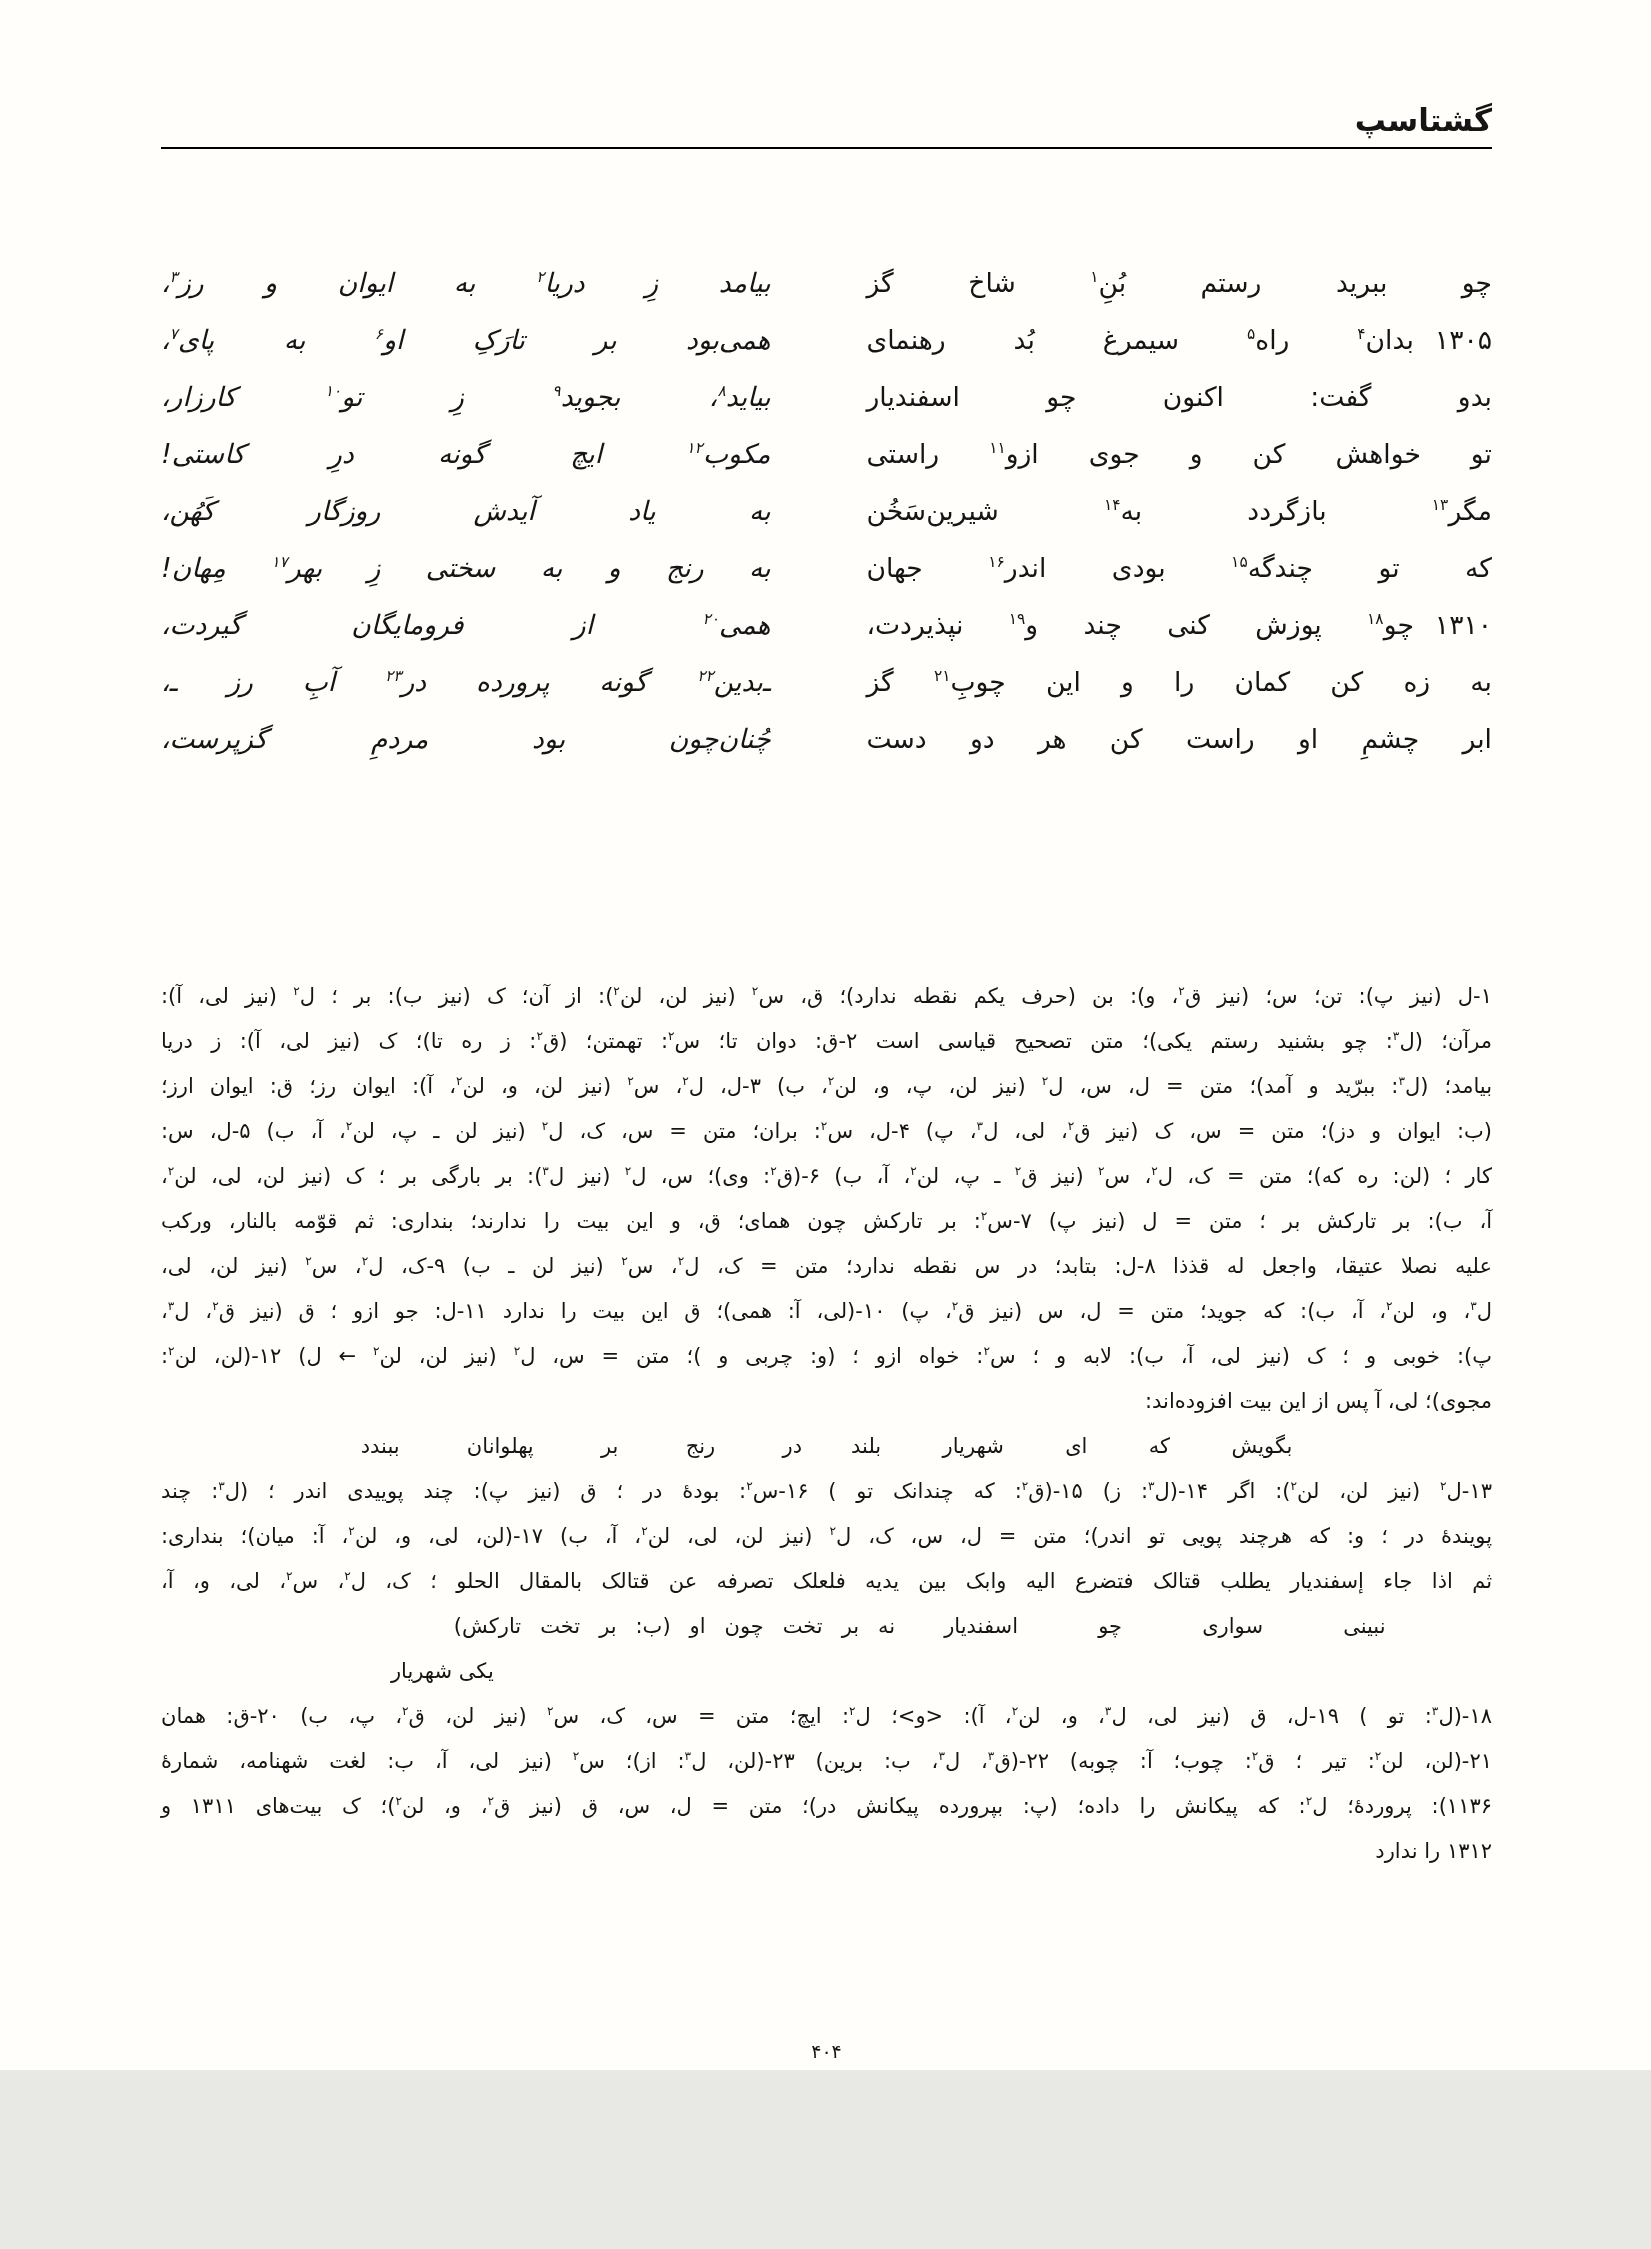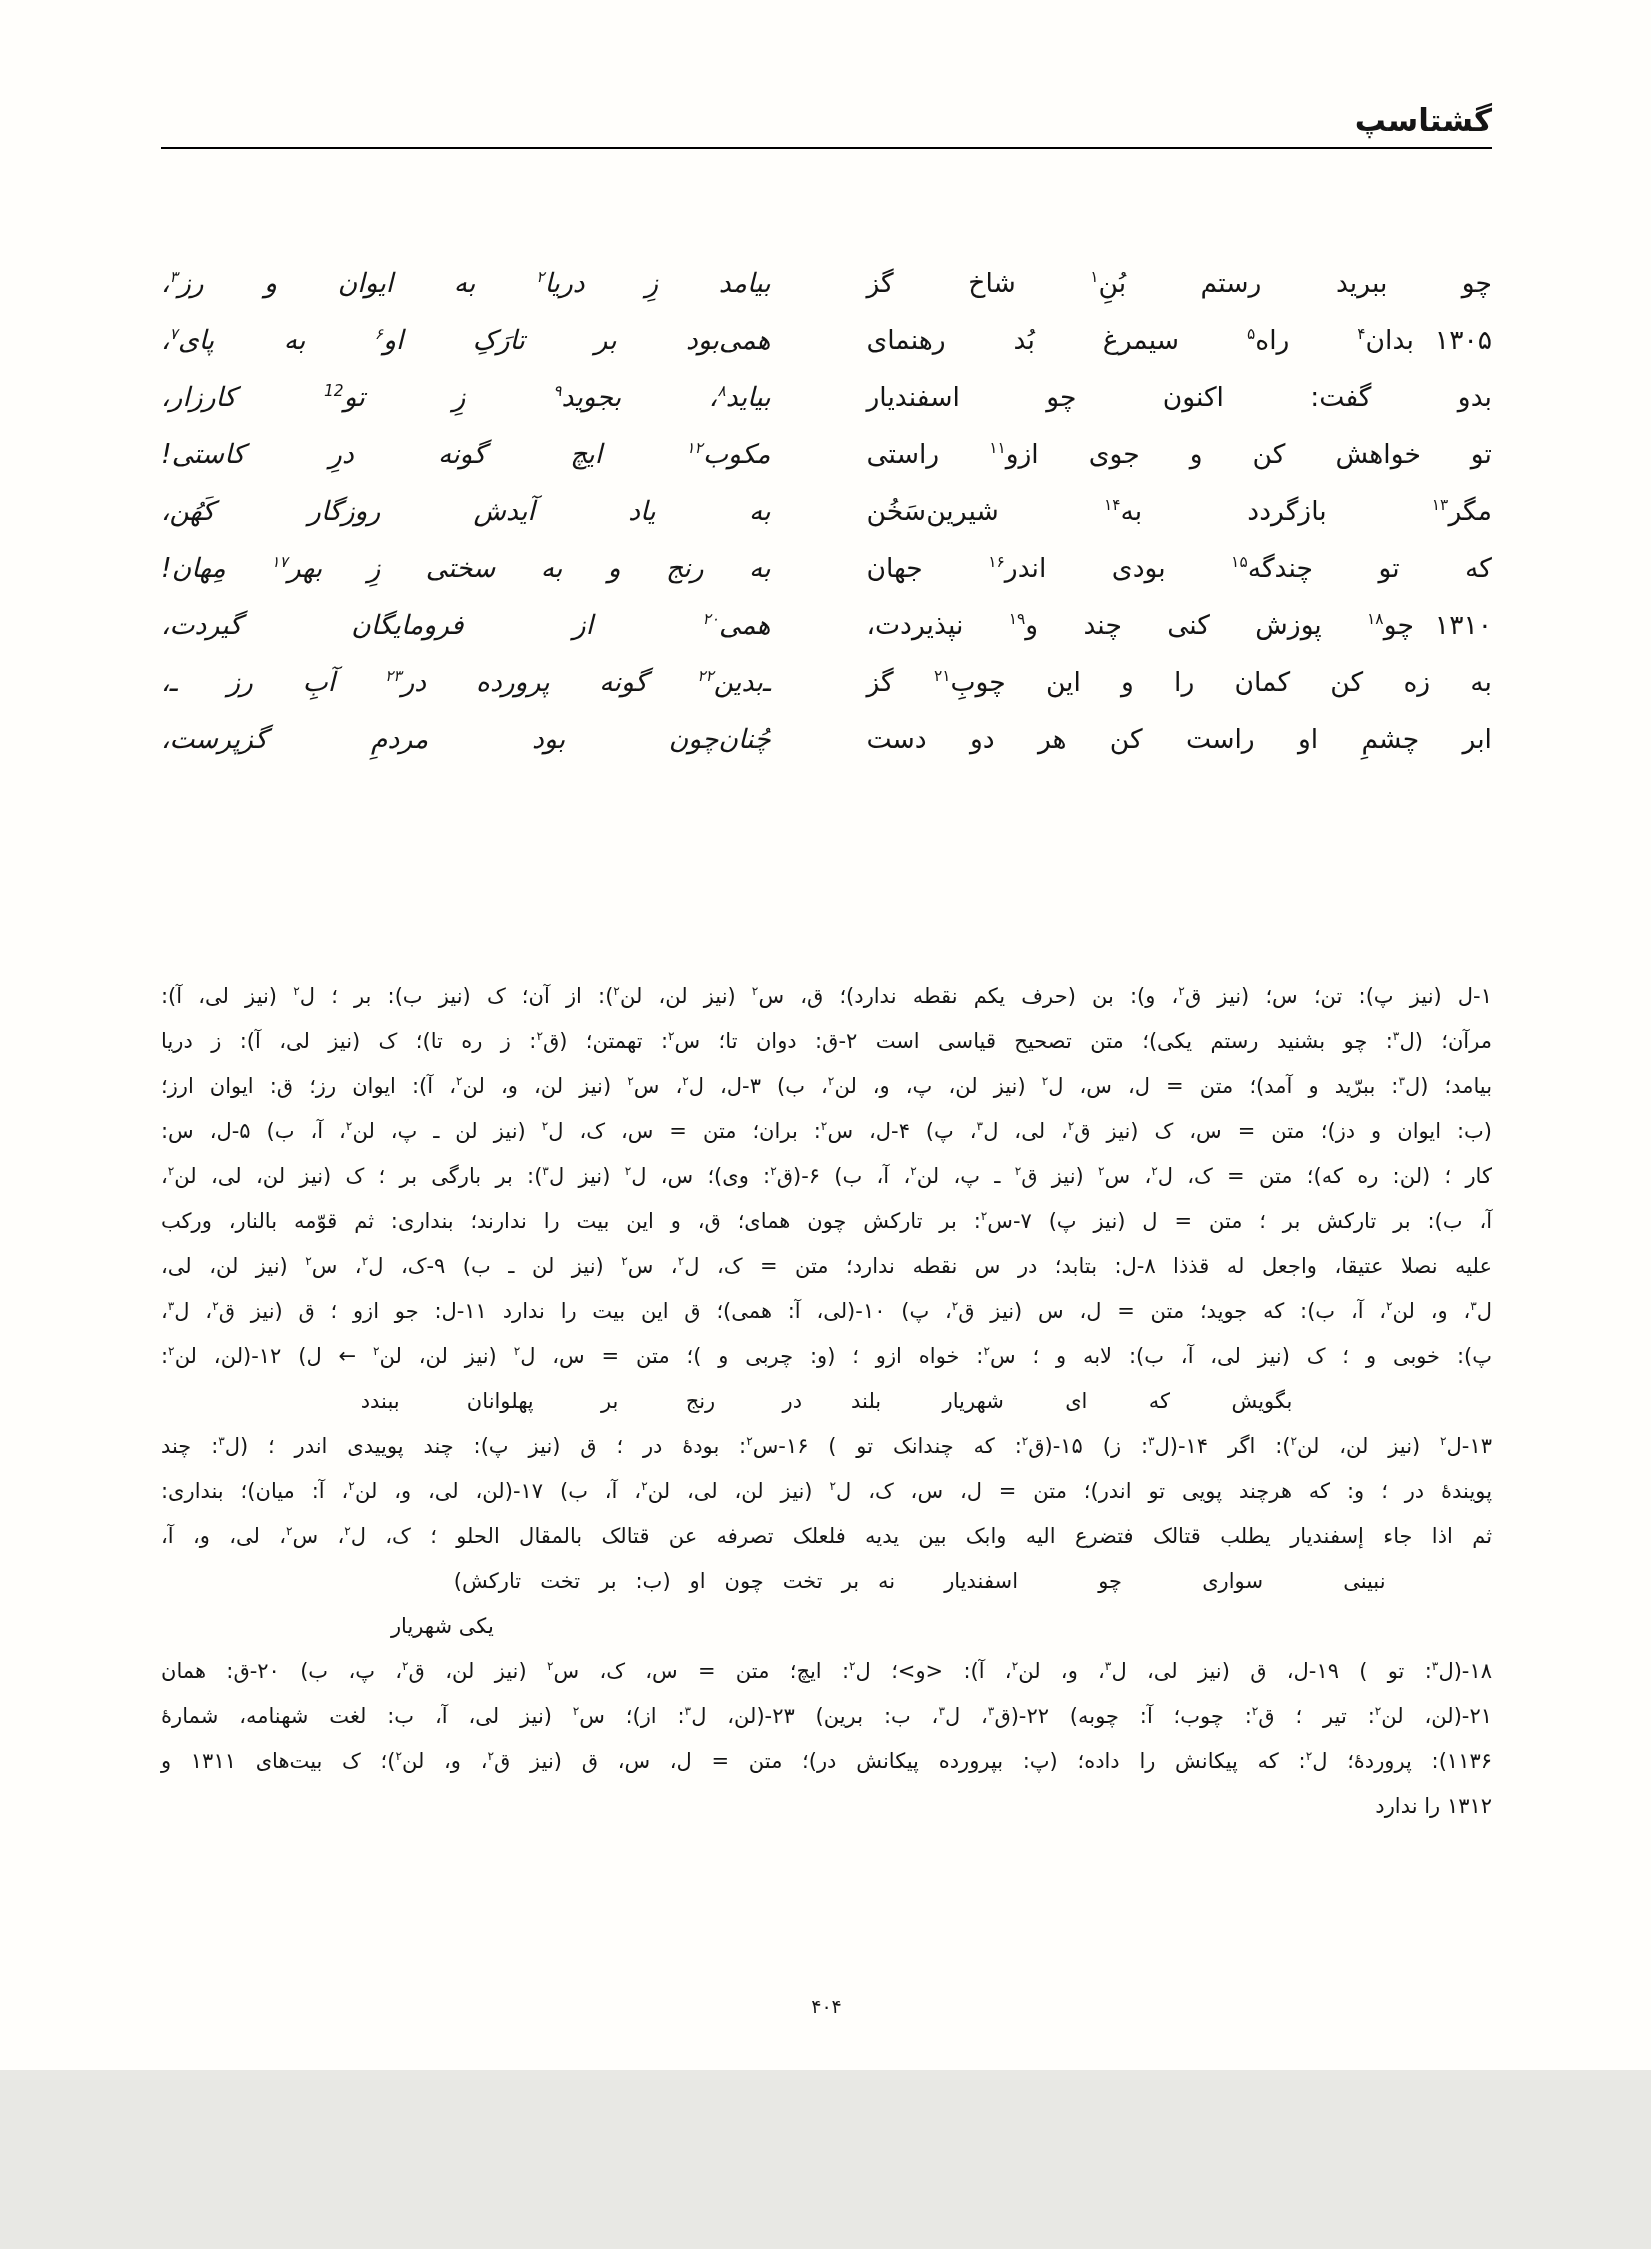"12" sup.fn { text: 12 -> ۱۰ }
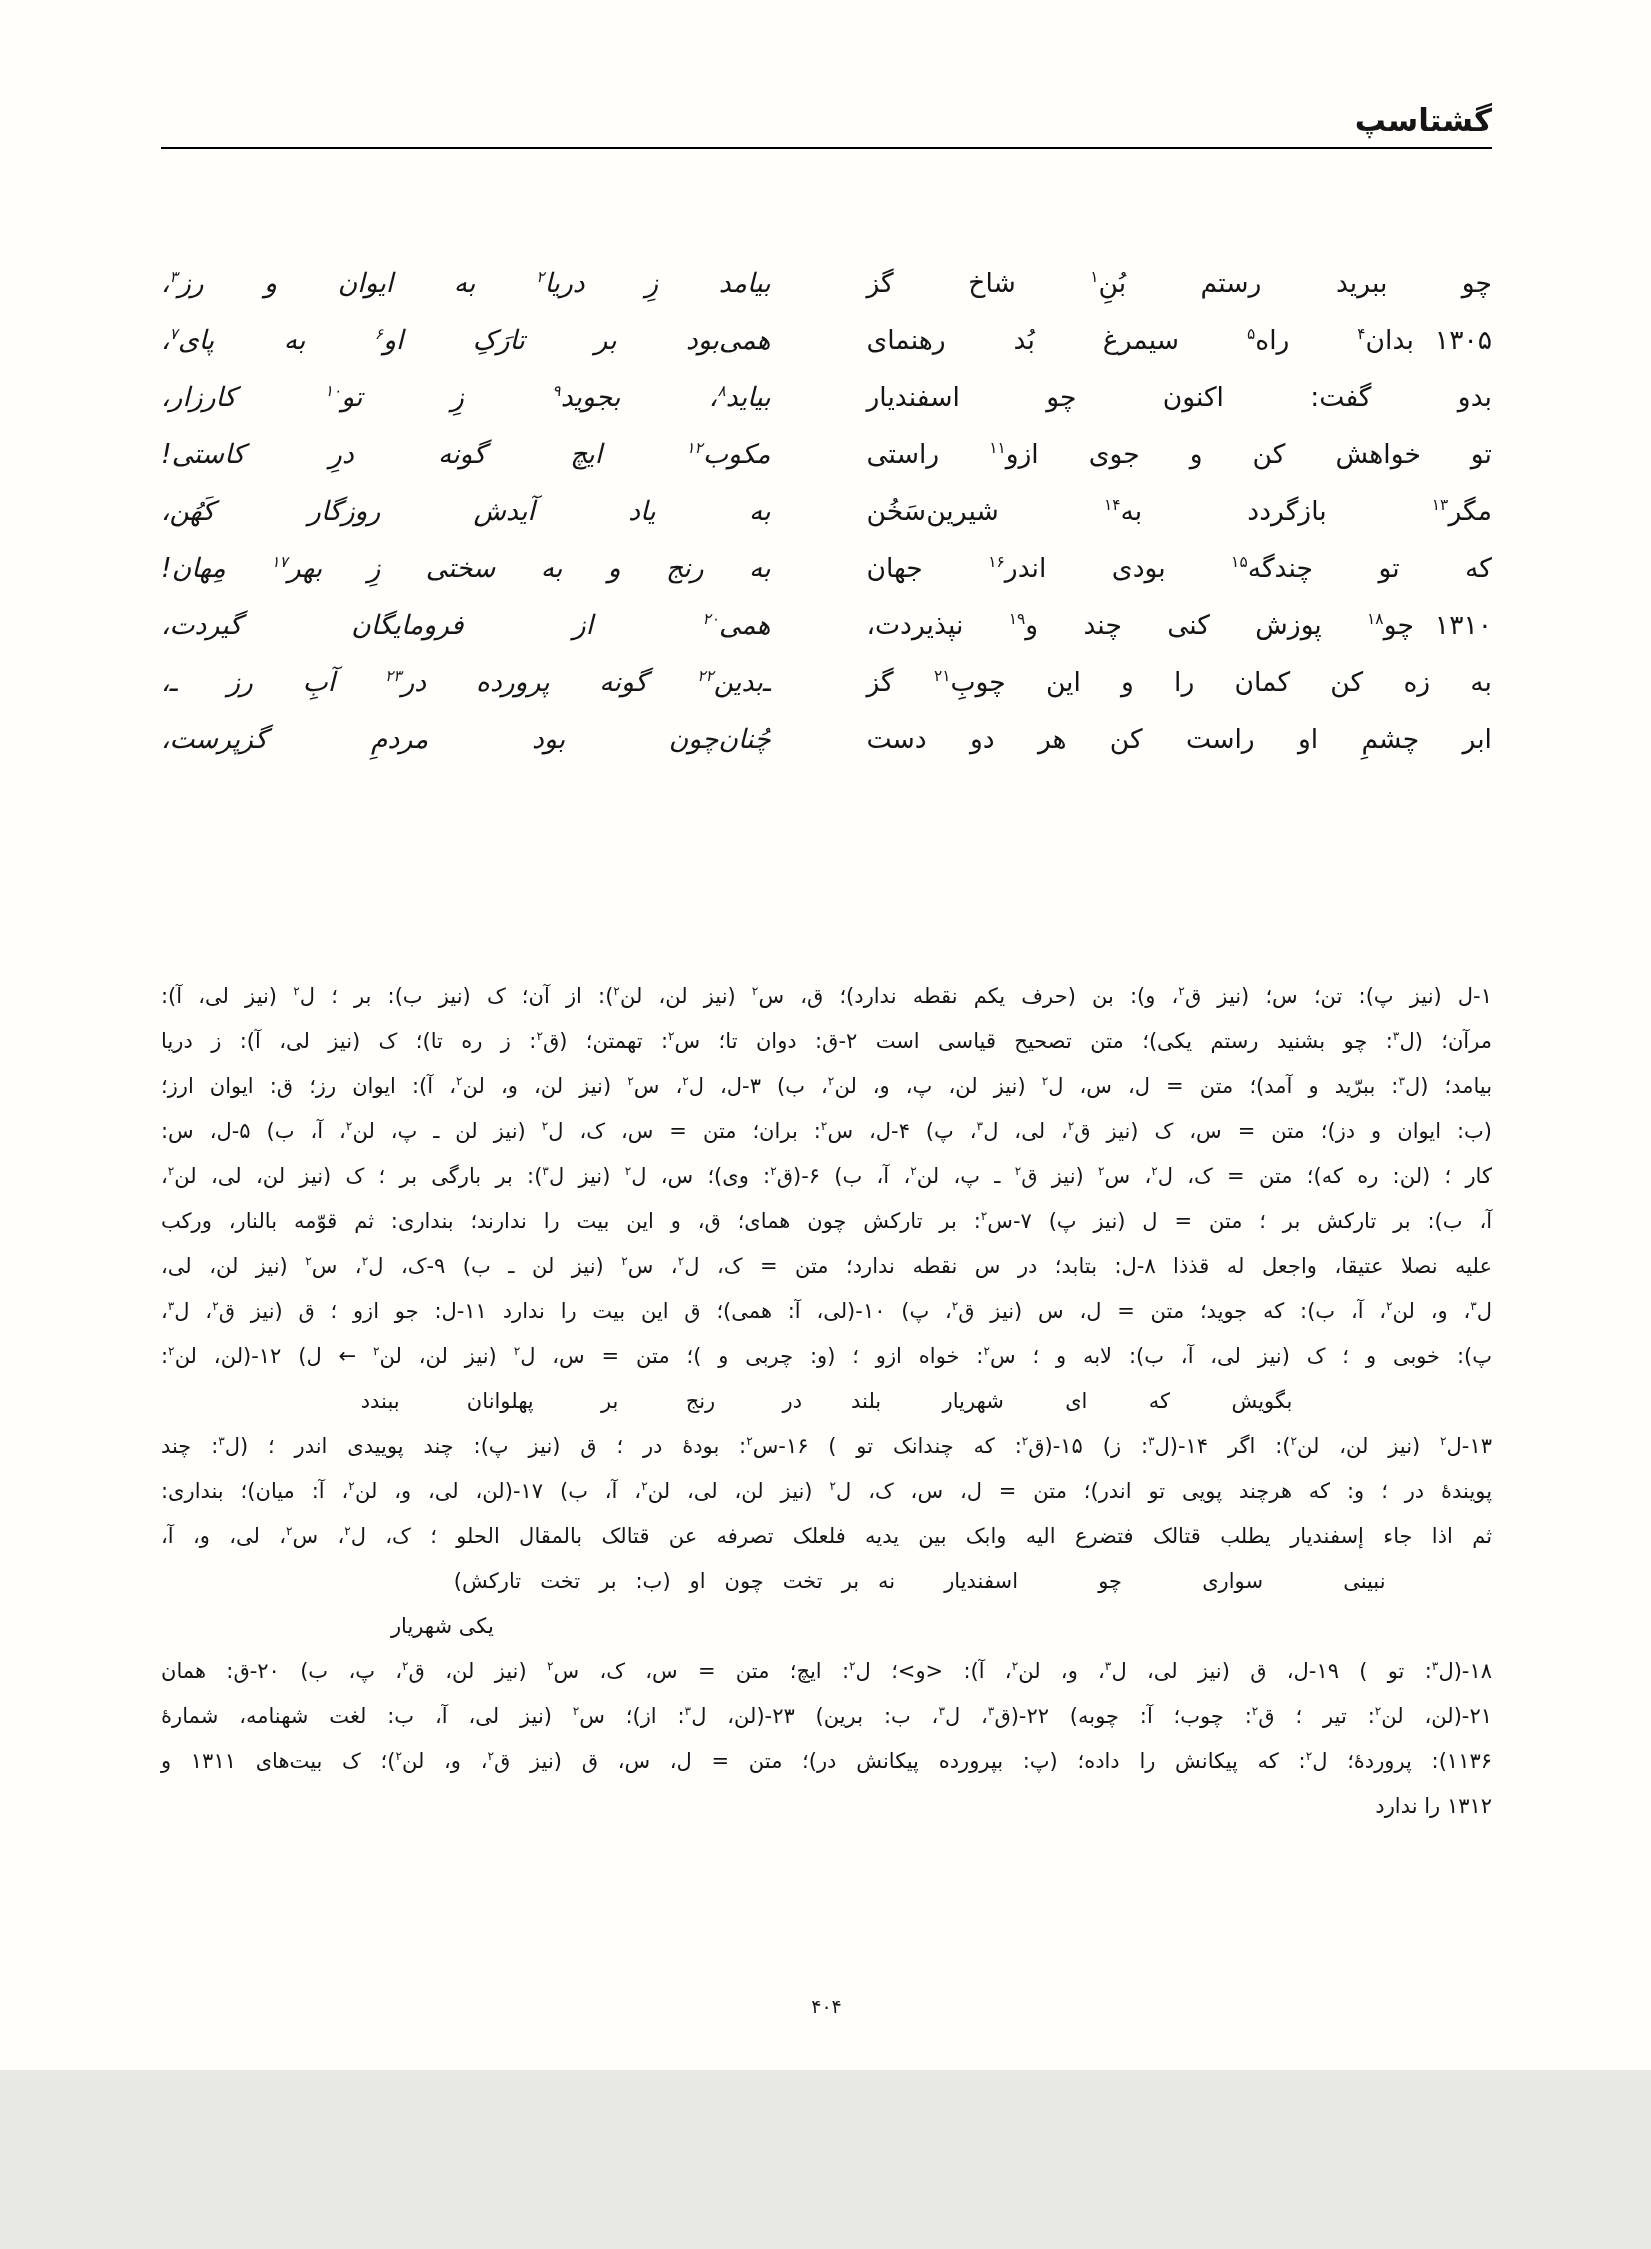"مجوی)؛ لی، آ پس از" div.apline { html: none -> <div>مجوی)؛ لی، آ پس از این بیت افزوده‌اند:</div> }
